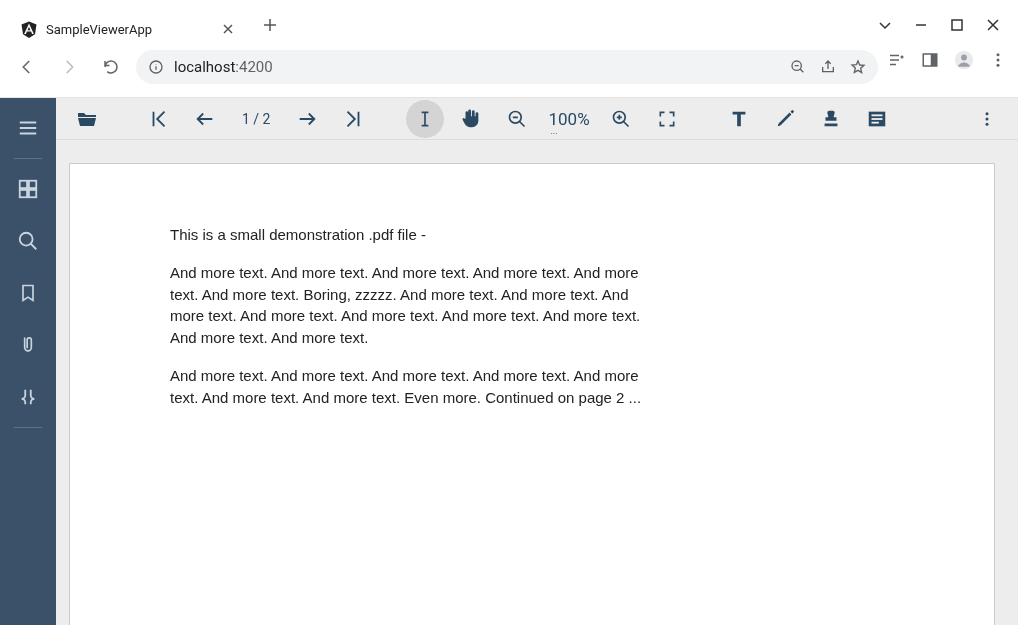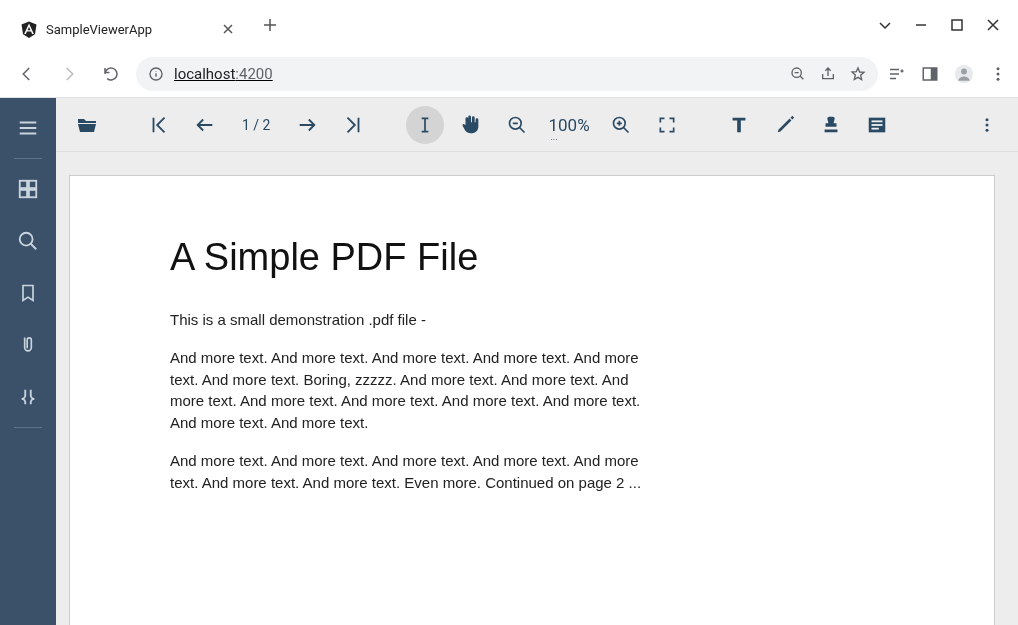"localhost:4200" .addr-row { align-items: center -> flex-start; text-decoration: underline -> none }
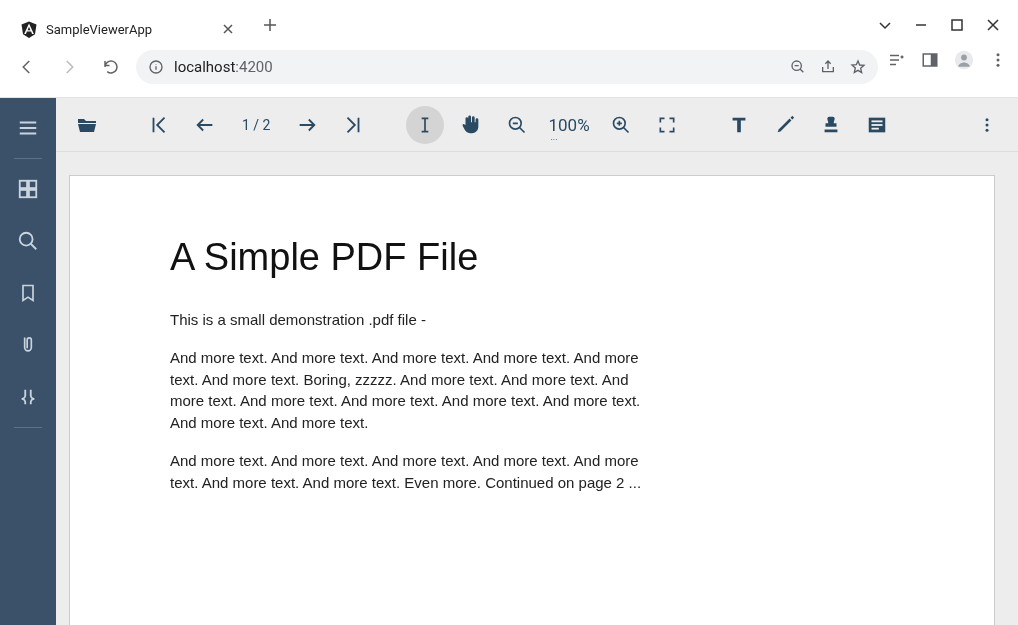"1 / 2" .toolbar { height: 54px -> 42px }
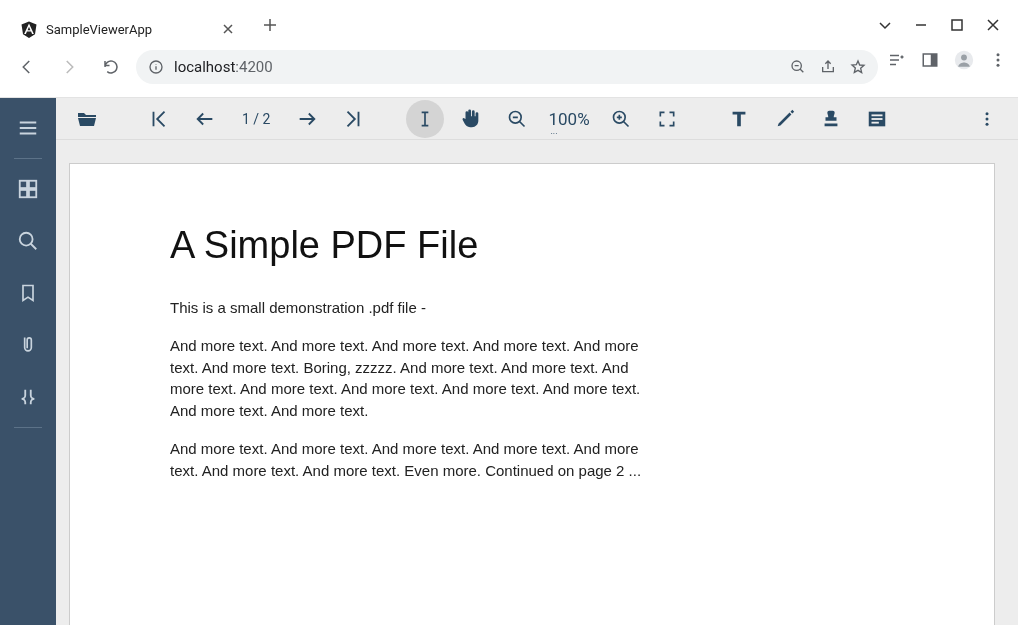"A Simple PDF File" h1 { html: <h1>A Simple PDF File</h1> -> none }
